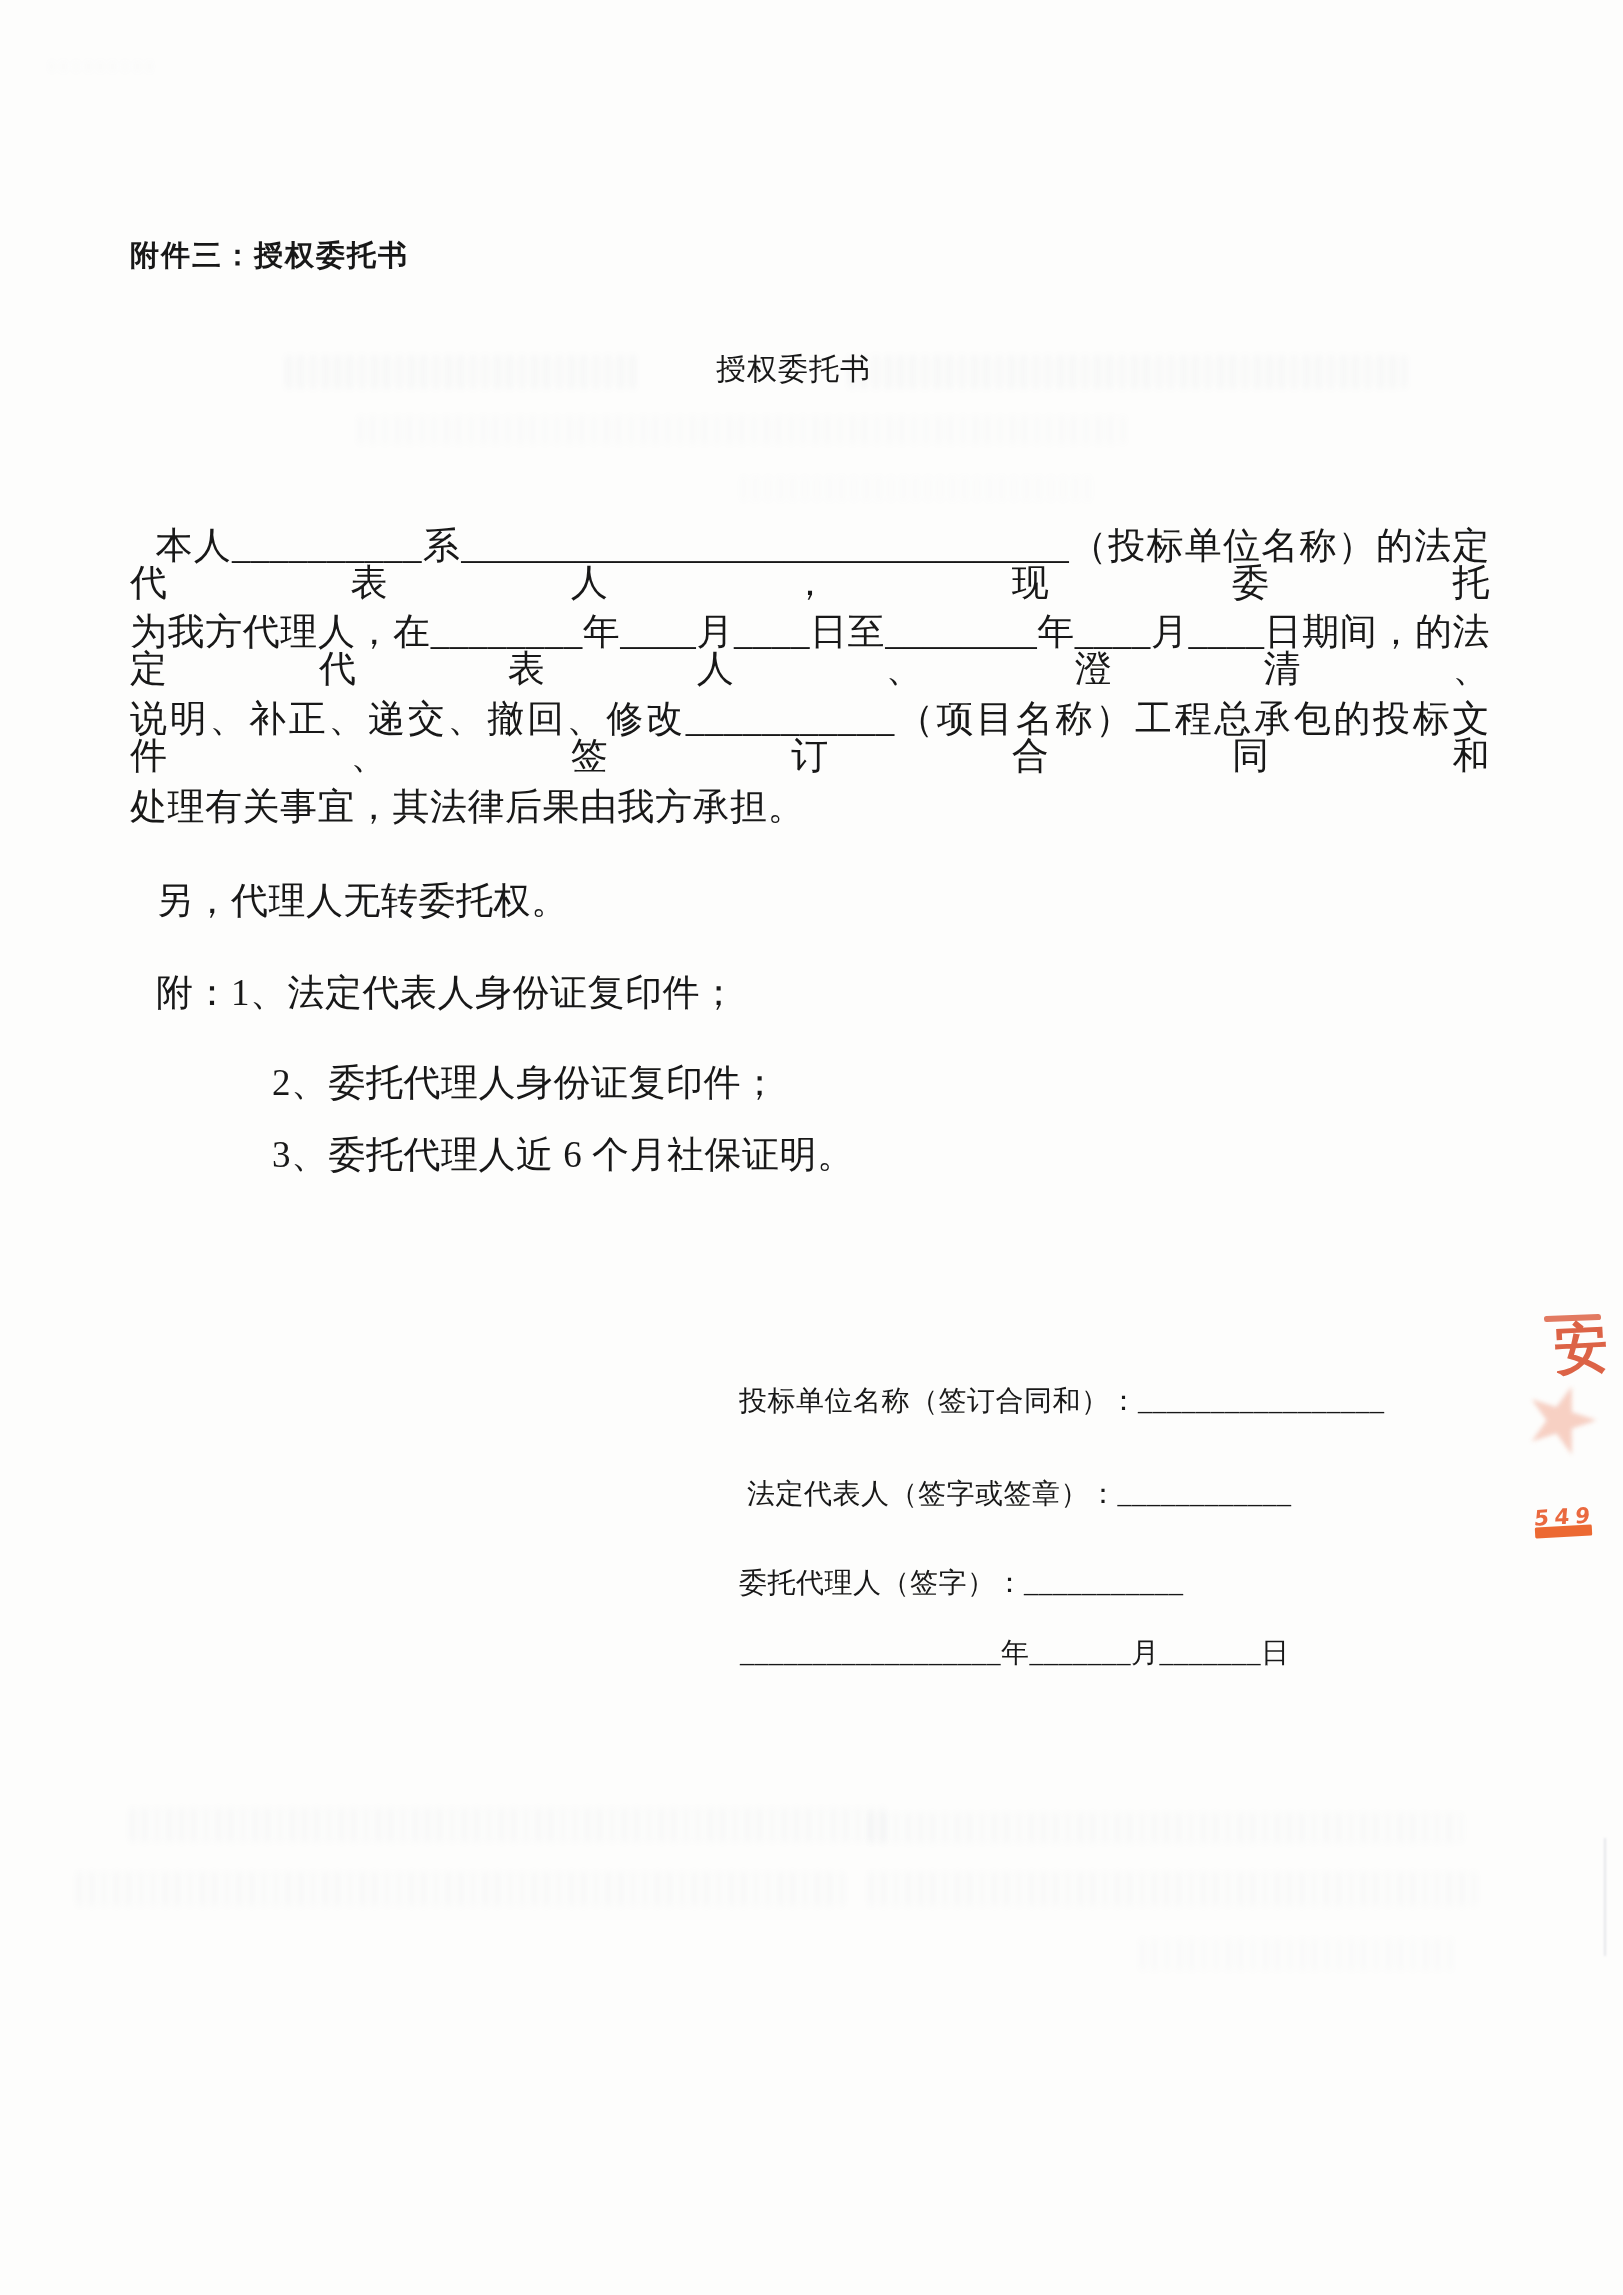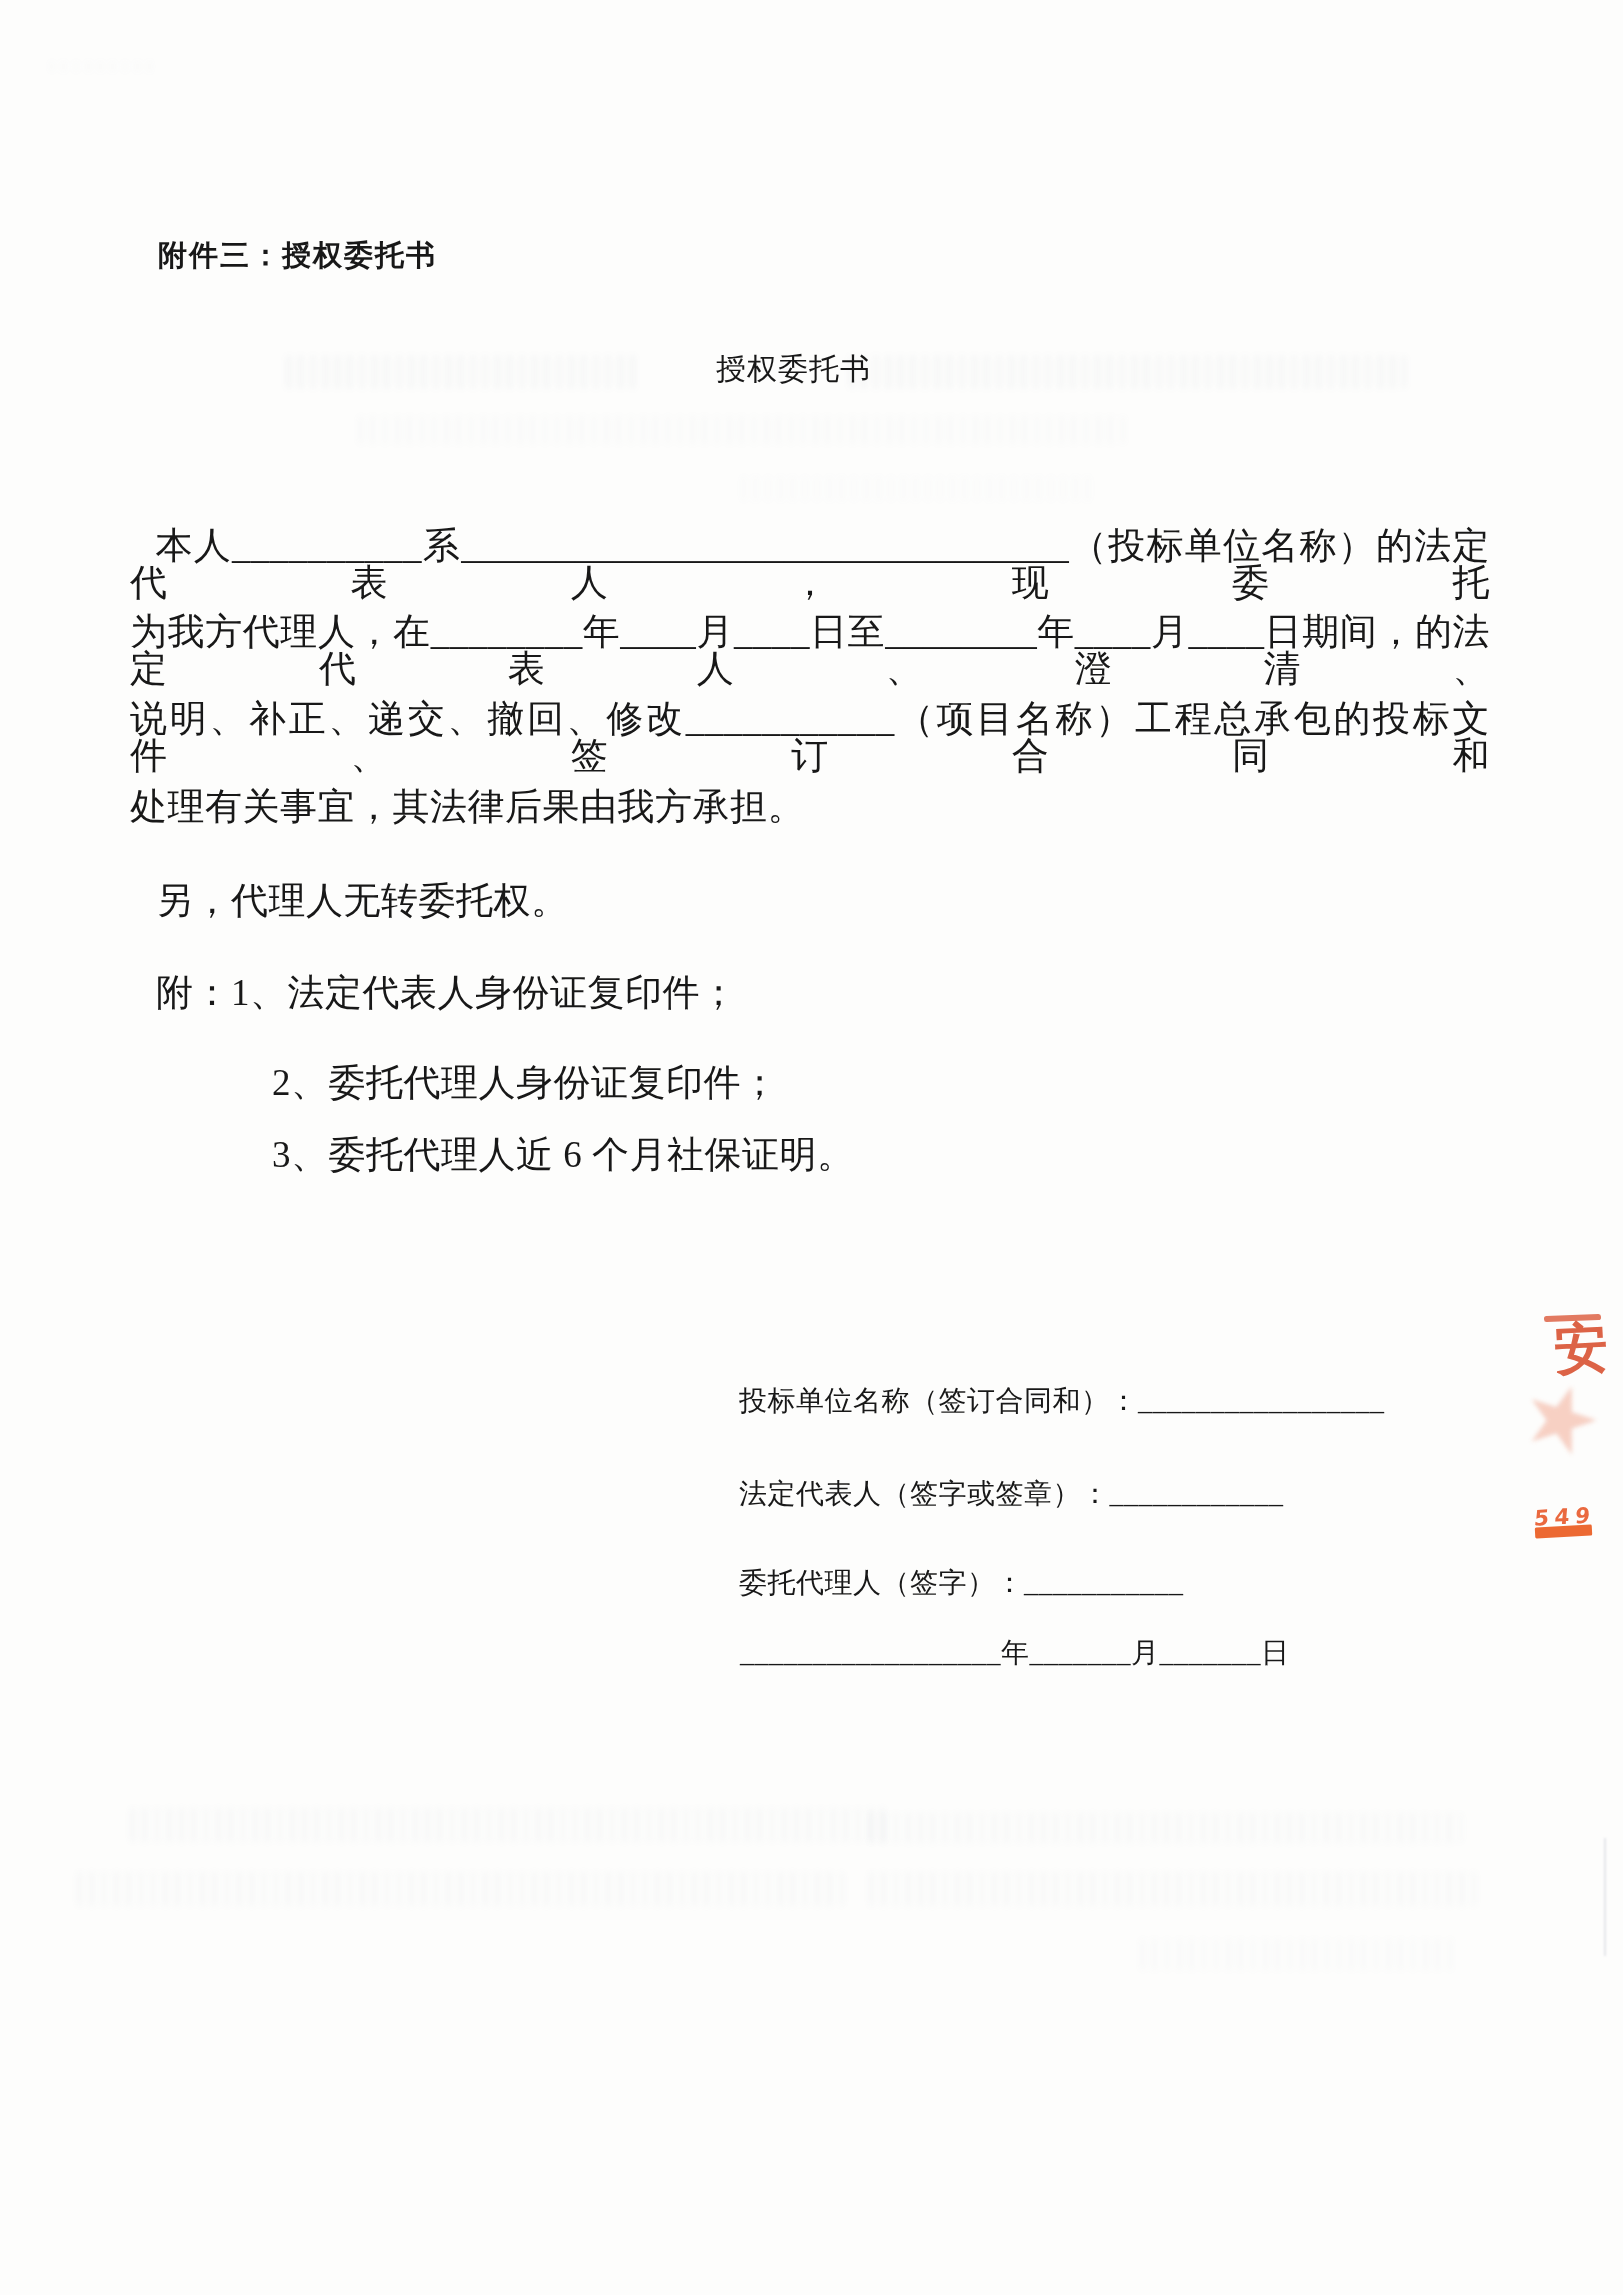"附件三：授权委托书" .heading { margin-left: 28px -> none }
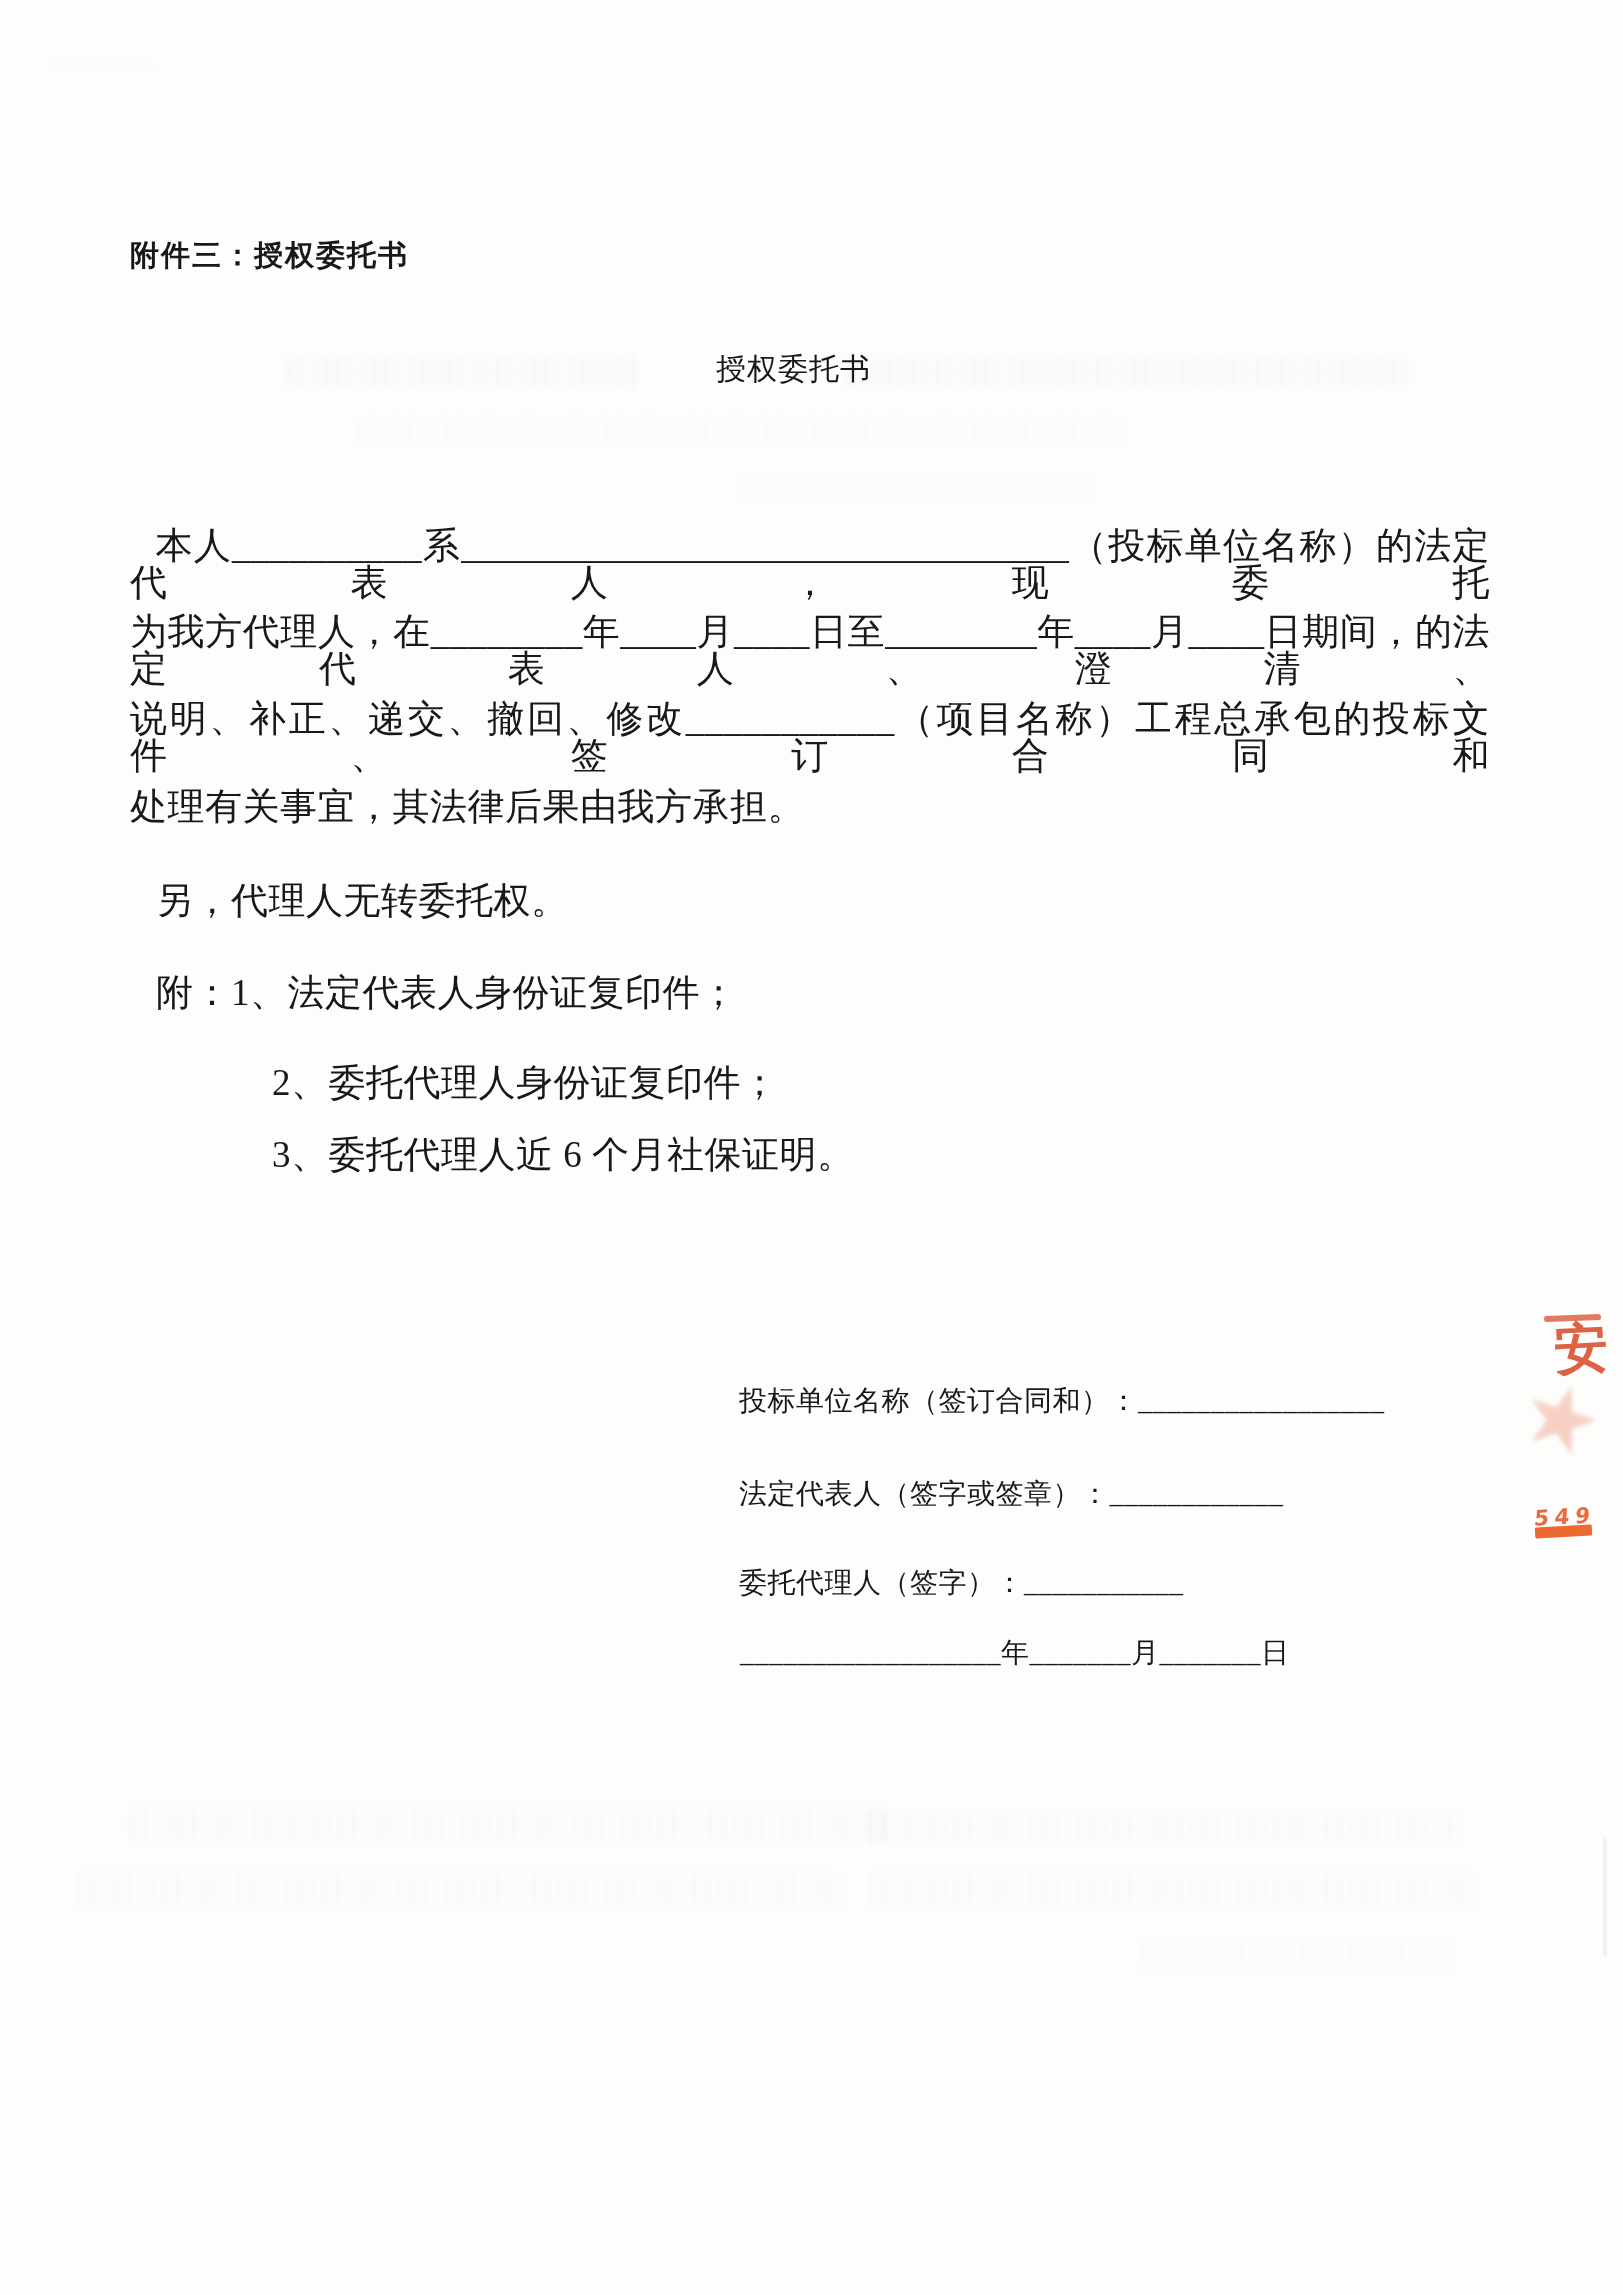"法定代表人（签字或签章）：____________" div.abs { margin-left: none -> 8px }
